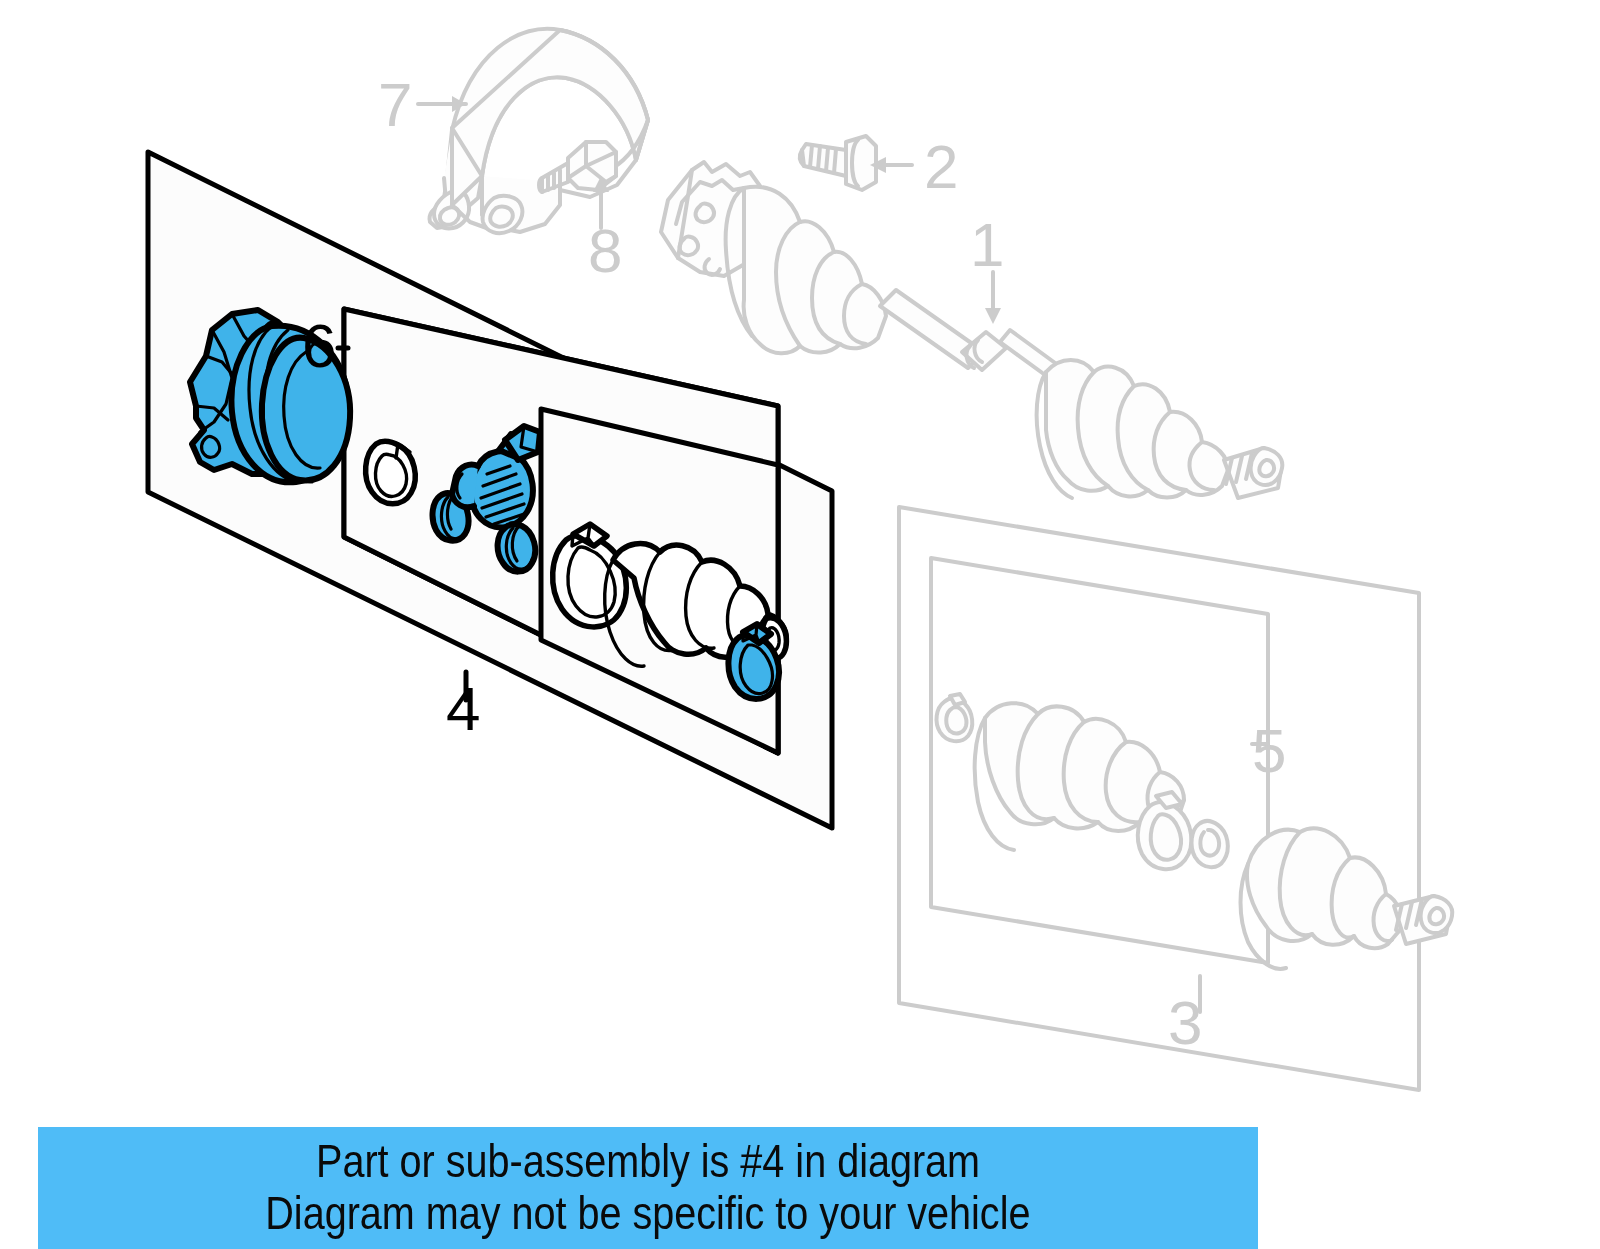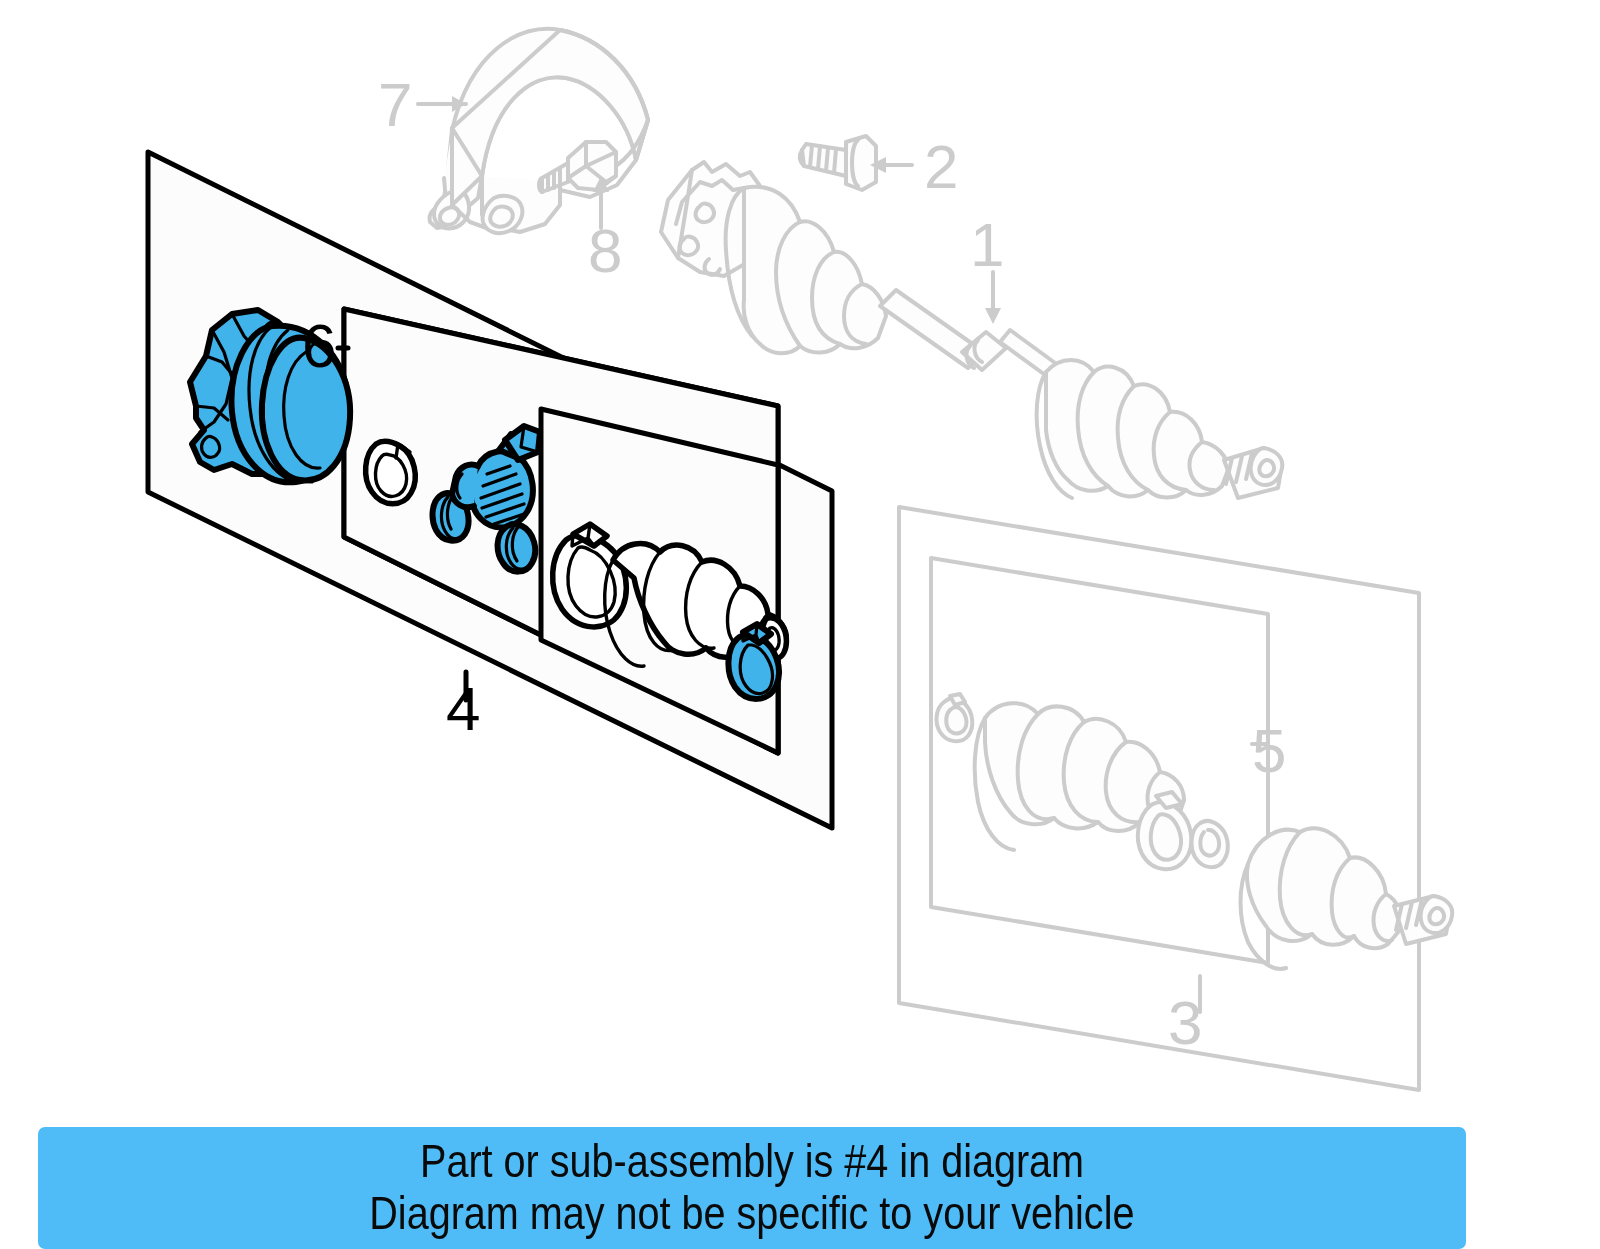"Part or sub-assembly is #4" #banner { border-radius: 7px -> none; width: 1428px -> 1220px }
